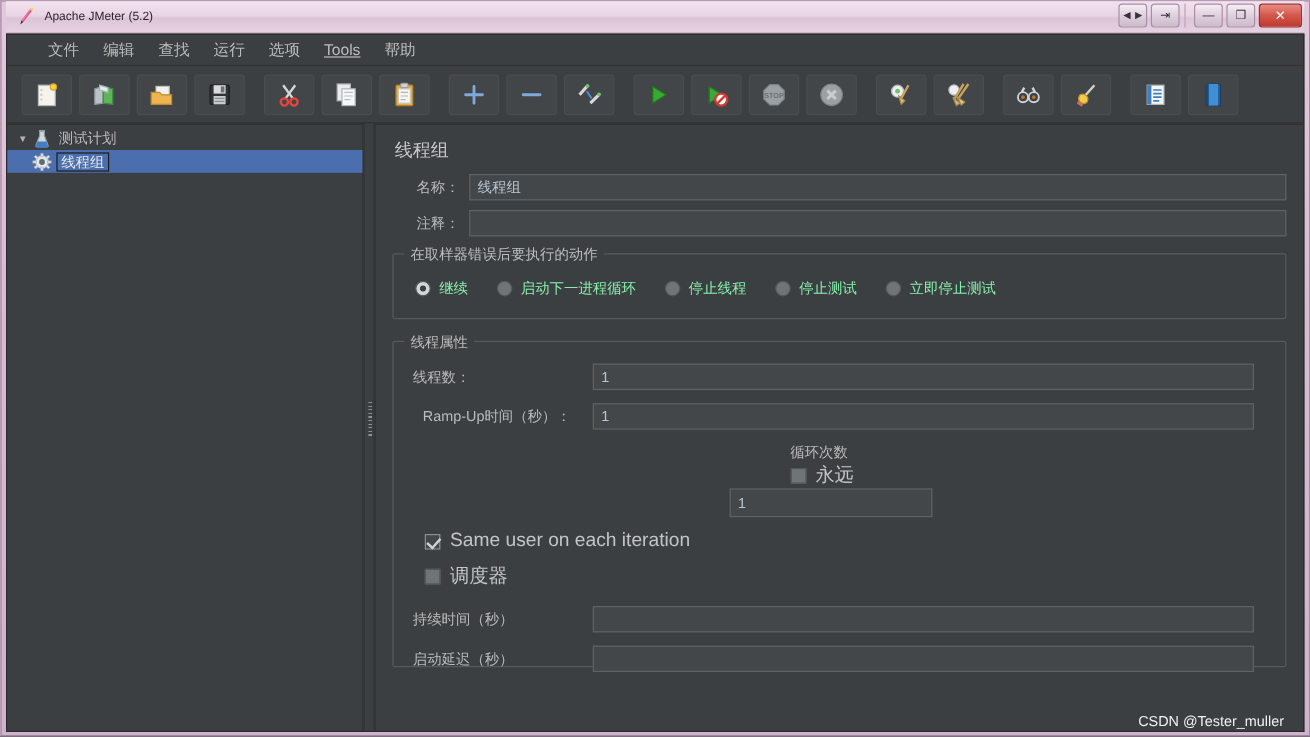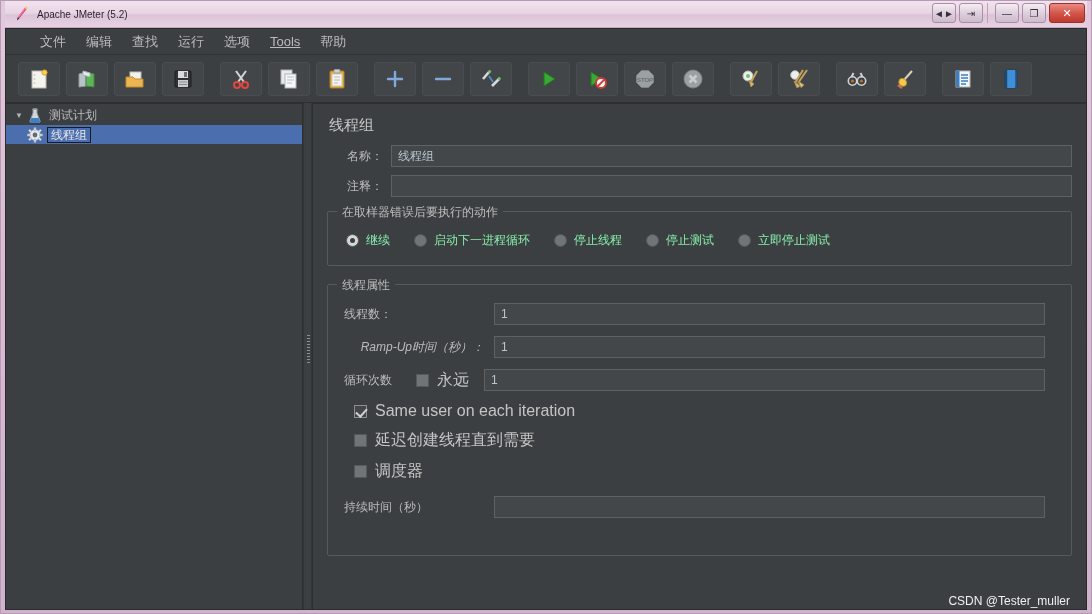"Ramp-Up时间（秒）：" span.field-label { font-style: italic -> none; text-align: right -> center }
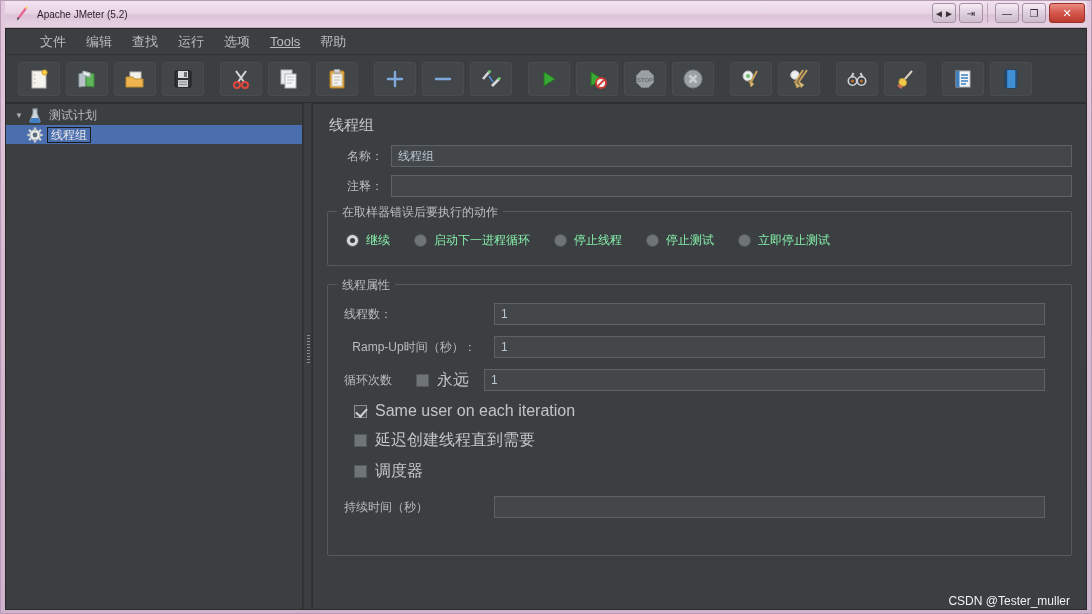"循环次数" div.field-row { flex-direction: none -> column }
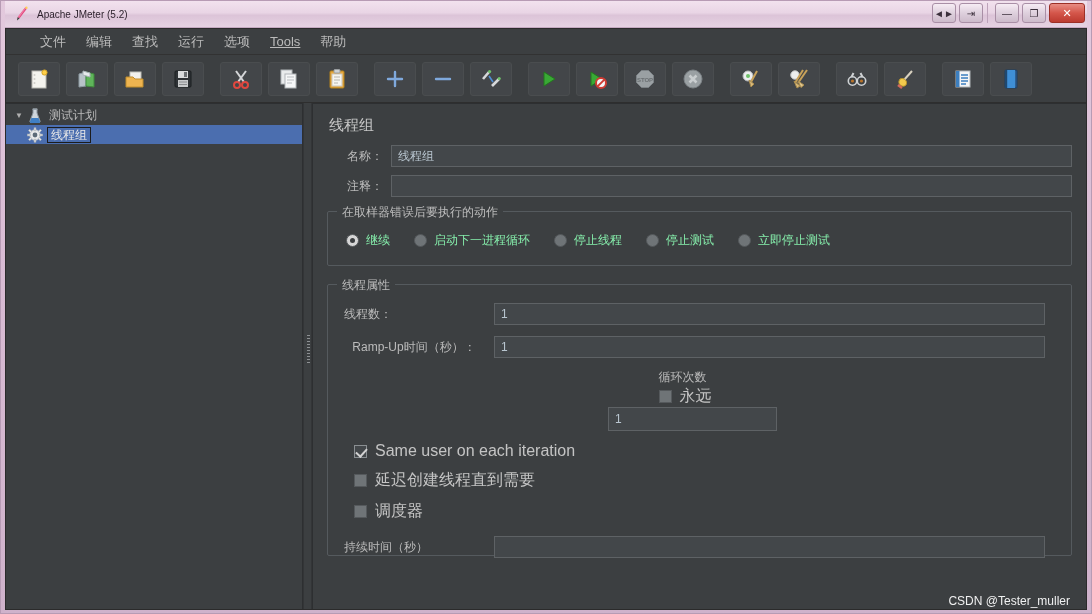"延迟创建线程直到需要" div.cb-row { html: <div> <span></span> <span>延迟创建线程直到需要</span> </div> -> none }
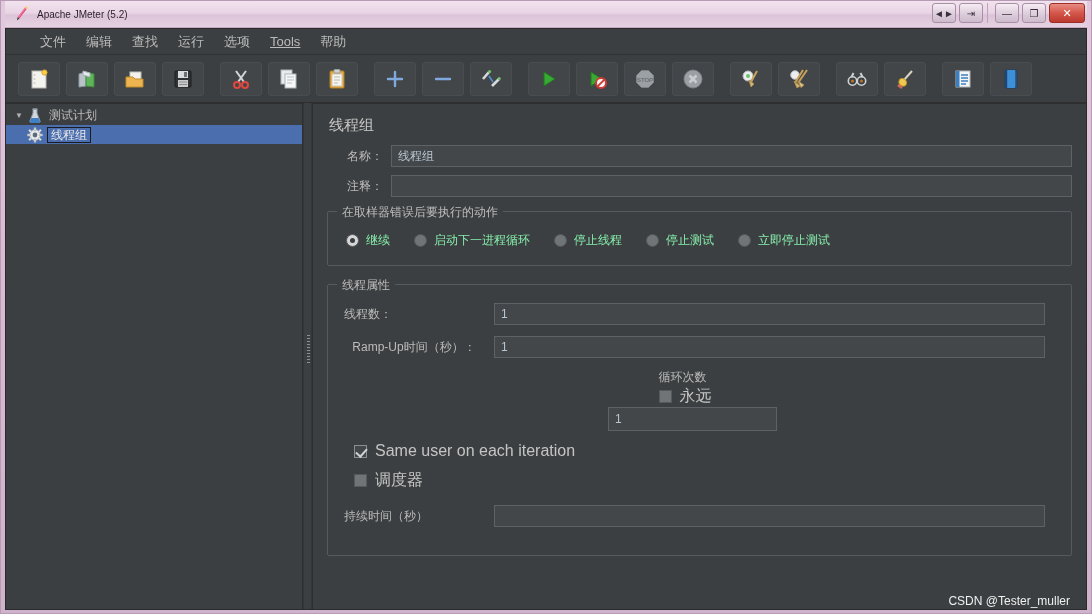"启动延迟（秒）" div.field-row { html: none -> <div> <span>启动延迟（秒）</span> <input> </div> }
